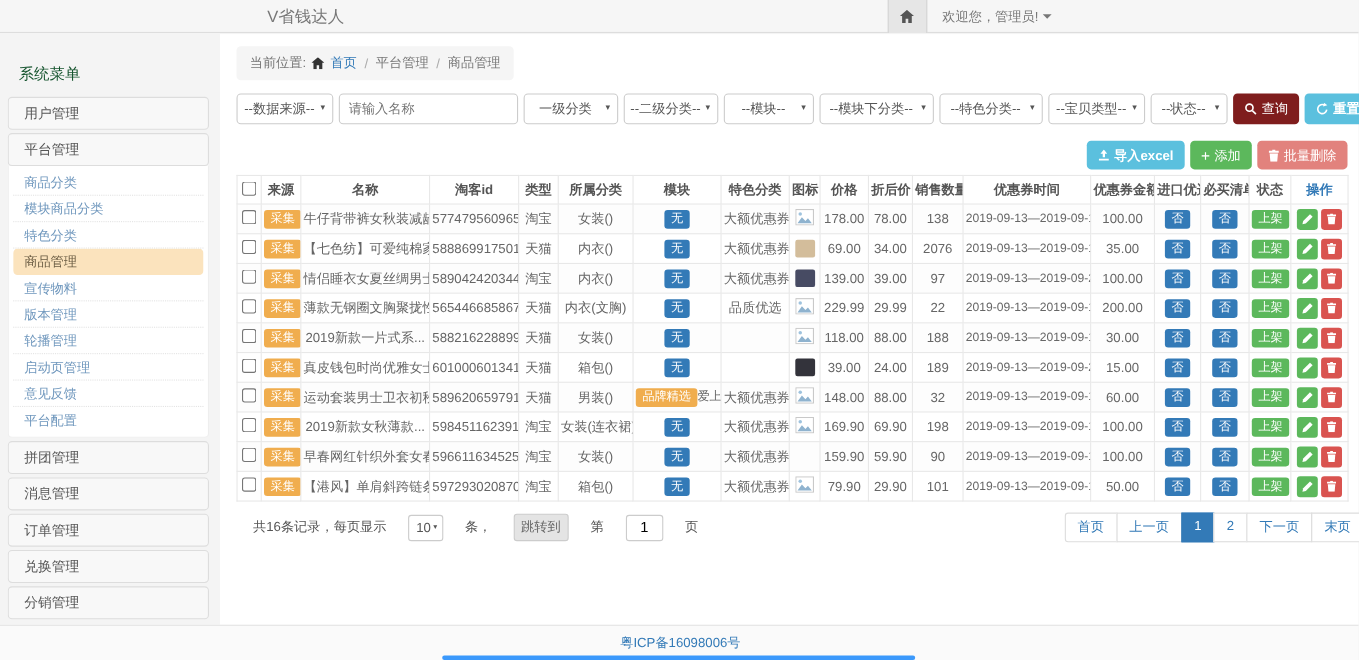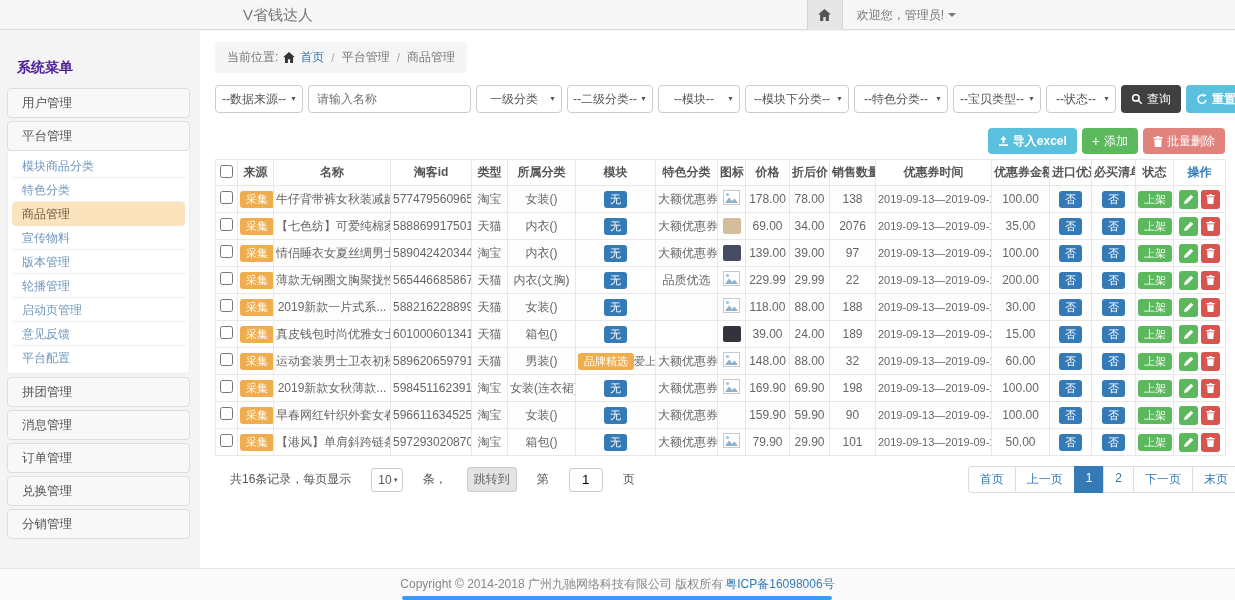"系统菜单" .sidebar-title { color: #4c1d95 -> #14532d; font-weight: bold -> normal }
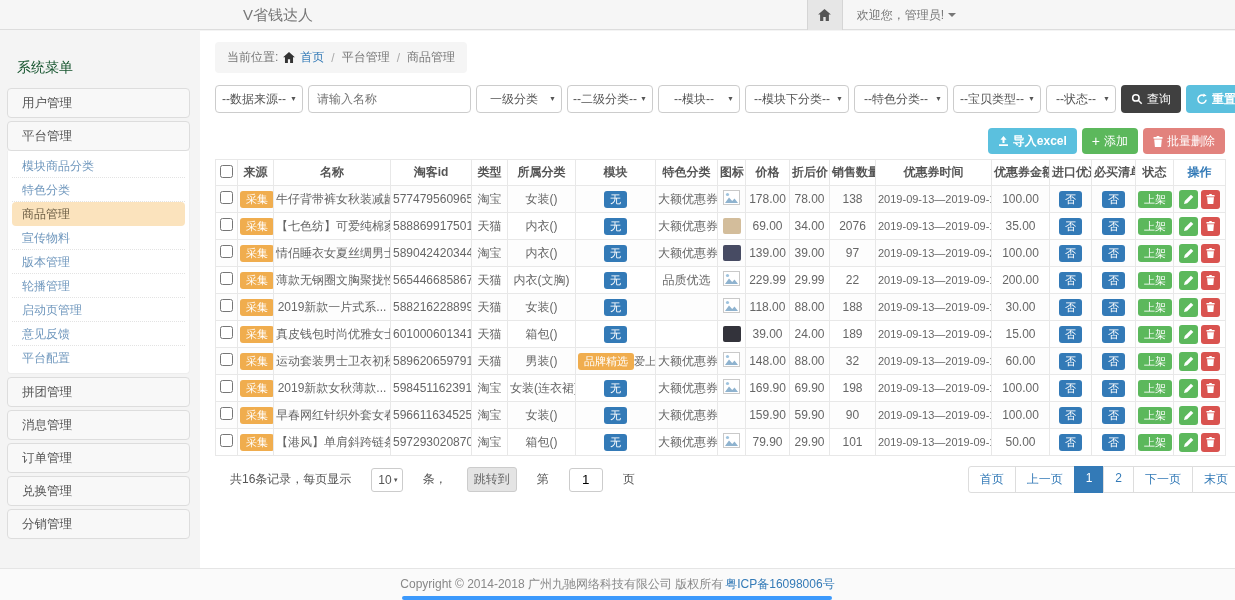"查询" .btn-primary { background: #404040 -> #7f1d1d }
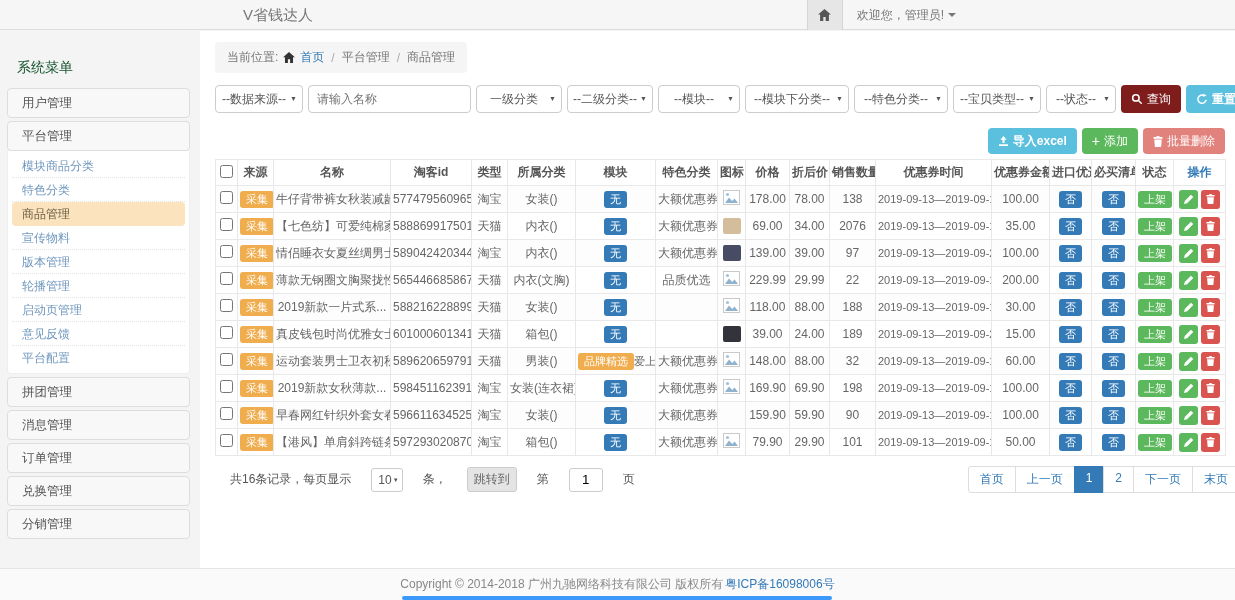"商品分类" div.submenu-item { html: none -> <div>商品分类</div> }
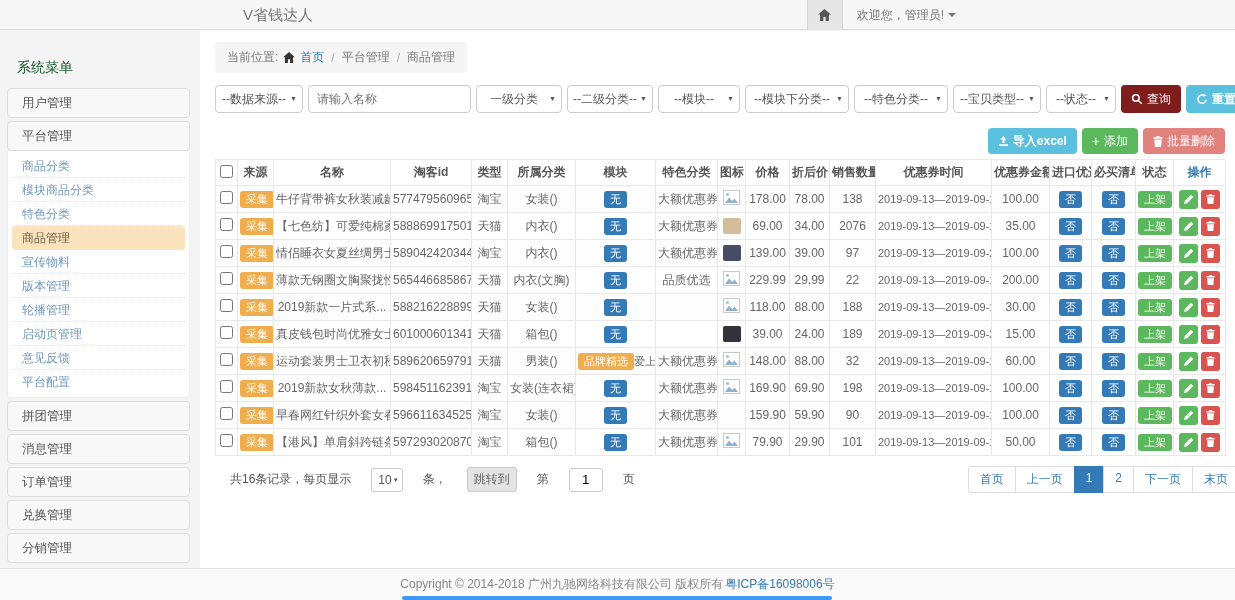"Copyright © 2014-2018 广州九驰网络科技有限公司 版权所有" span { html: <span>Copyright © 2014-2018 广州九驰网络科技有限公司 版权所有</span> -> none }
